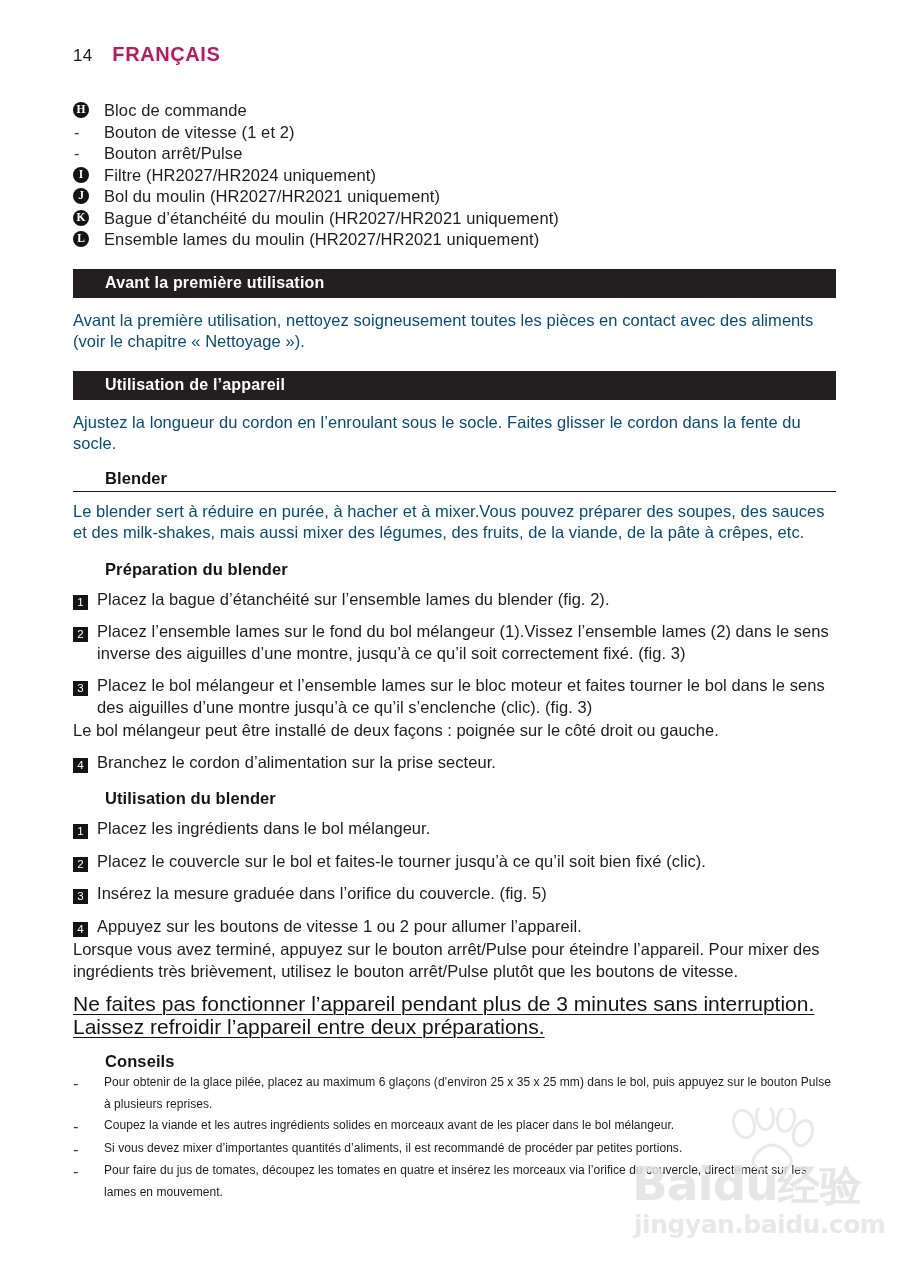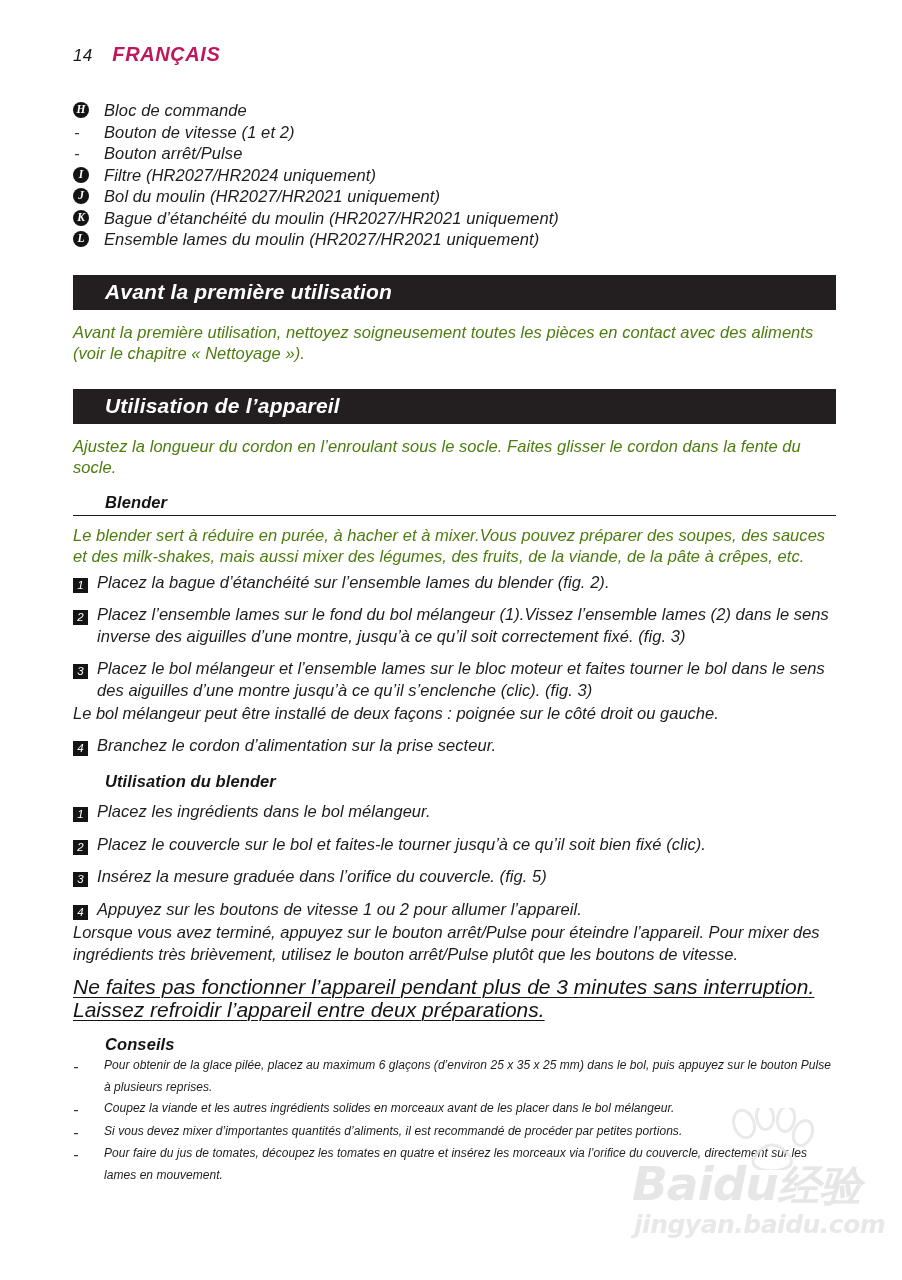"14" .page { font-style: italic -> none }
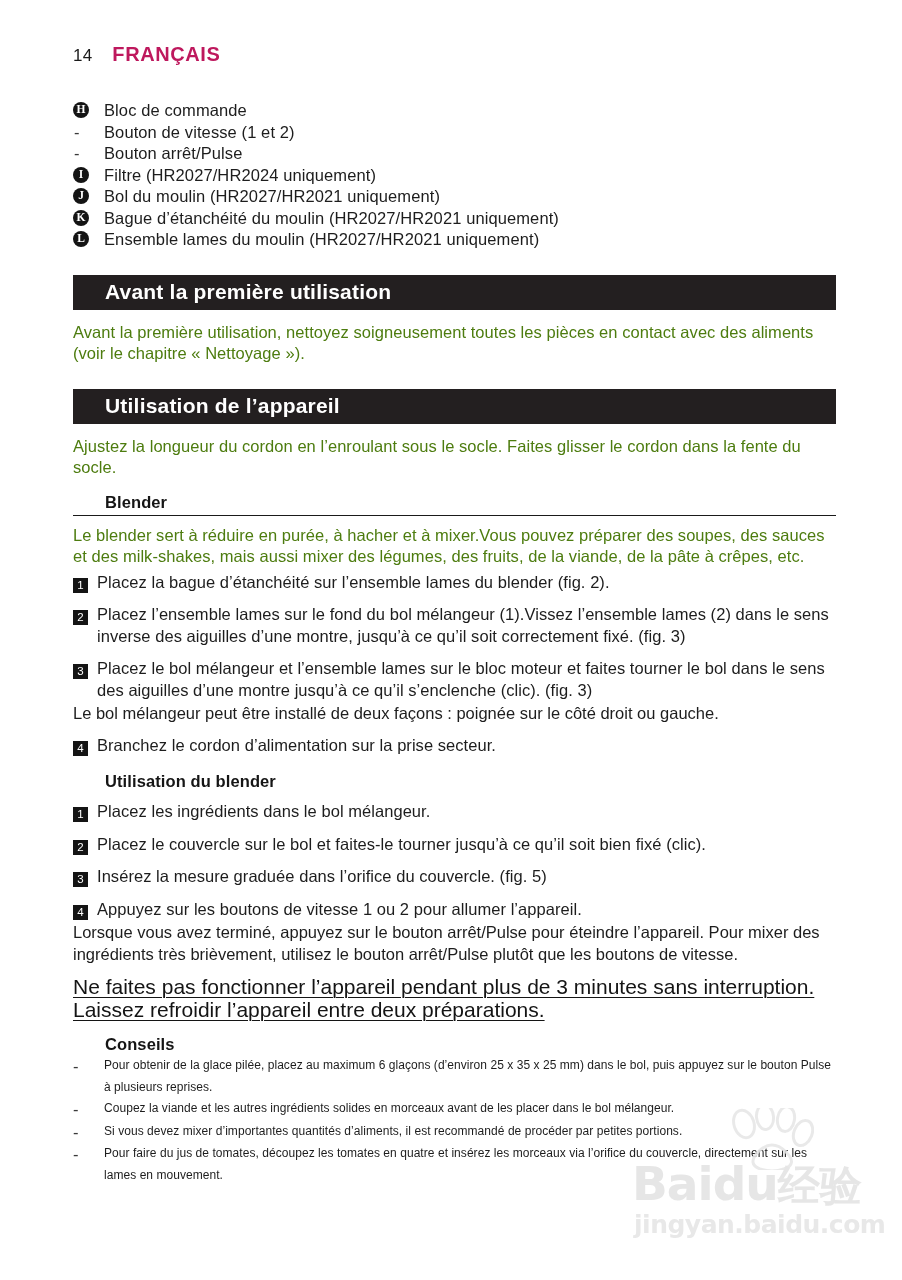"Avant la première utilisation" .banner { font-size: 21px -> 16px; margin: 24px 0 12px 0 -> 18px 0 12px 0 }
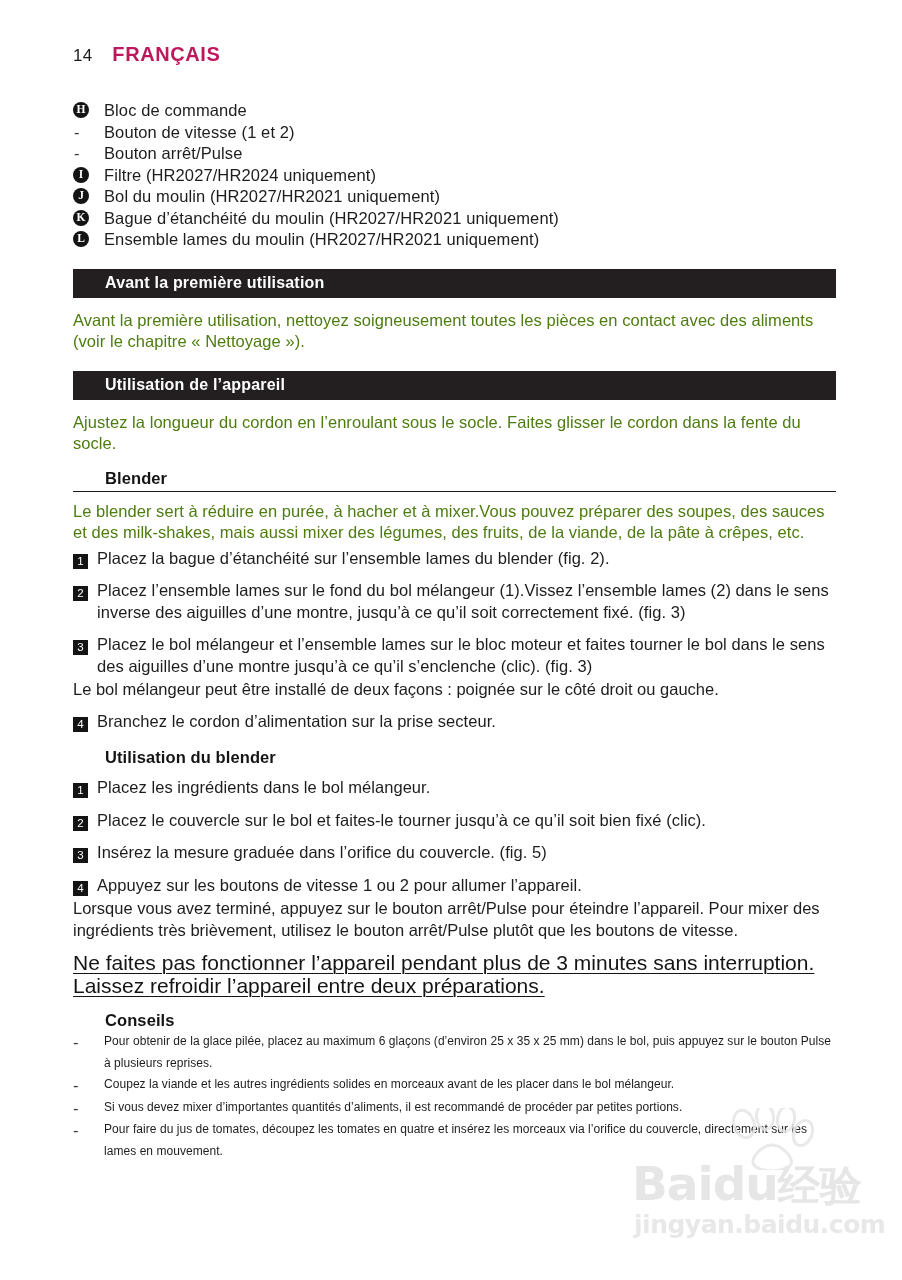"Avant la première utilisation, nettoyez" p.body { color: #4d7c0f -> #0c4a6e }
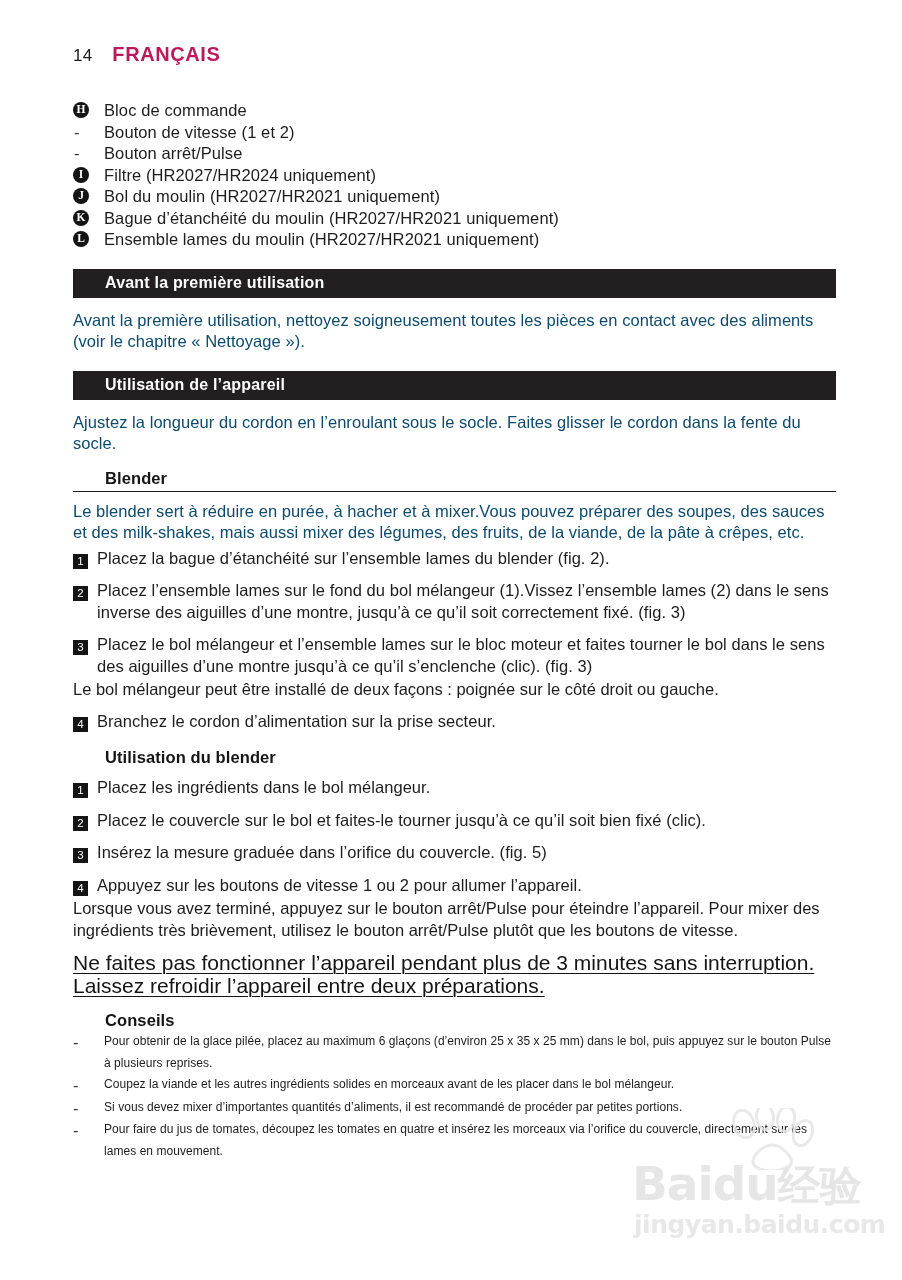"Préparation du blender" div.sub-head { html: none -> <div>Préparation du blender</div> }
